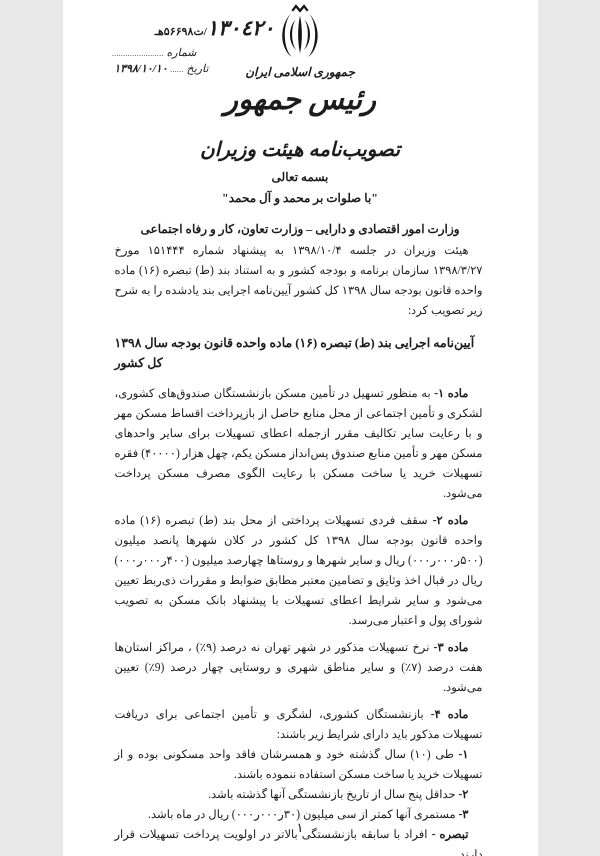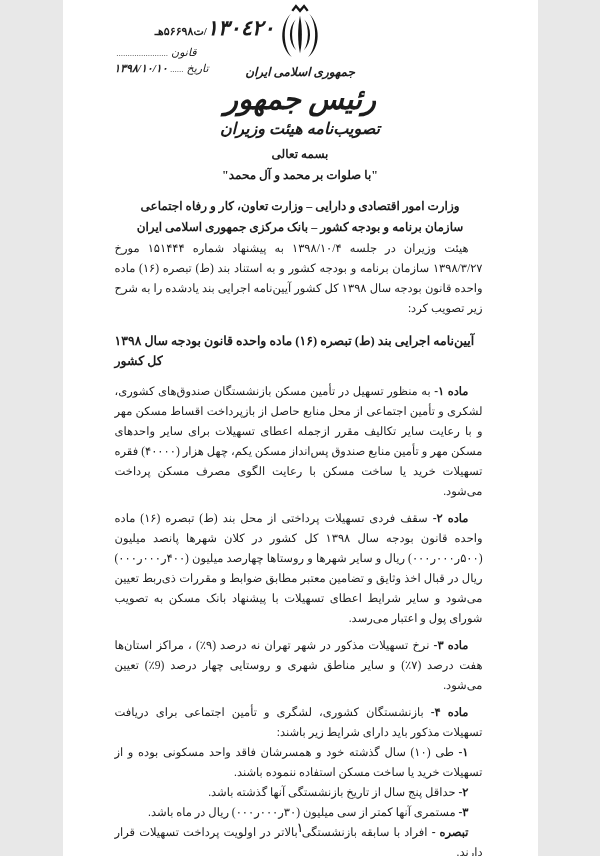"قانون" span { text: قانون -> شماره }
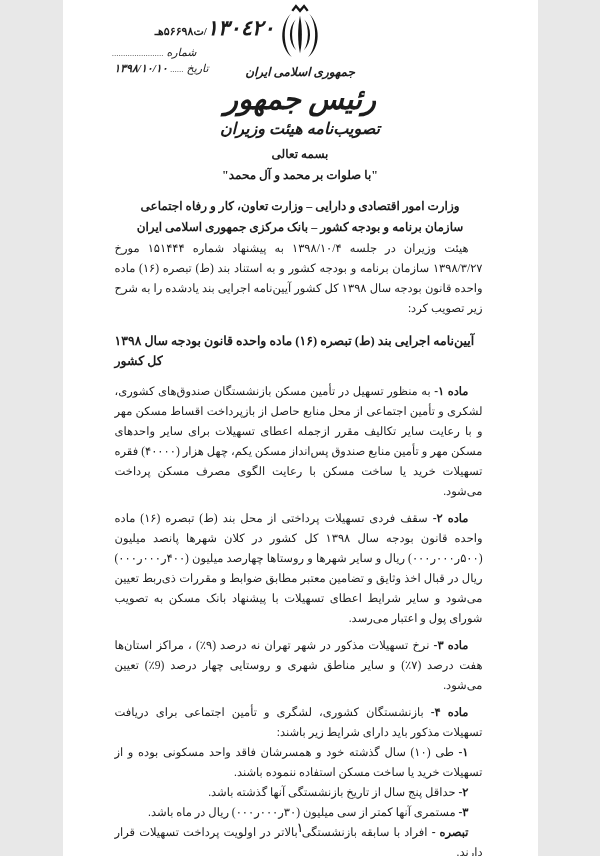"تصویب‌نامه هیئت وزیران" .decree-type { font-size: 16px -> 20px; margin-top: 2px -> 20px }
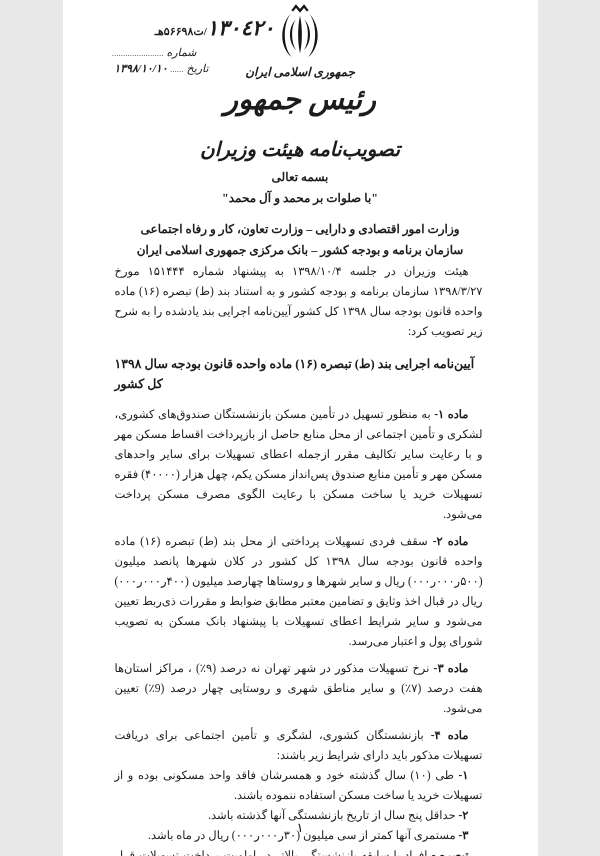"سازمان برنامه و بودجه کشور" div { html: <div>سازمان برنامه و بودجه کشور – بانک مرکزی جمهوری اسلامی ایران</div> -> none }
